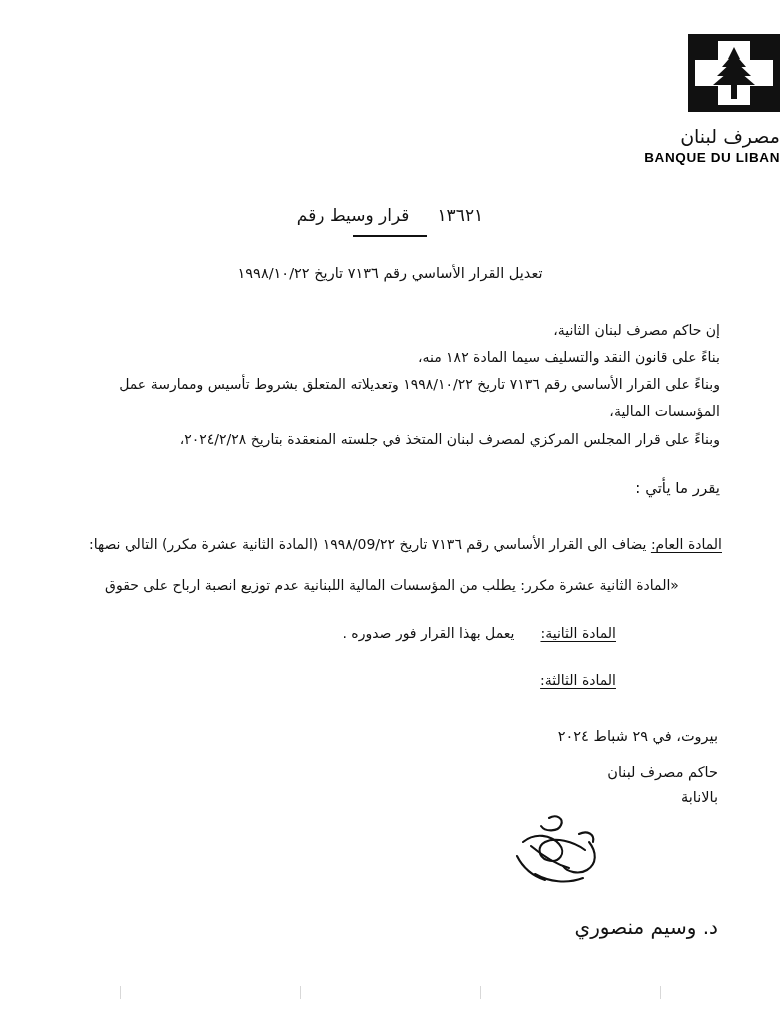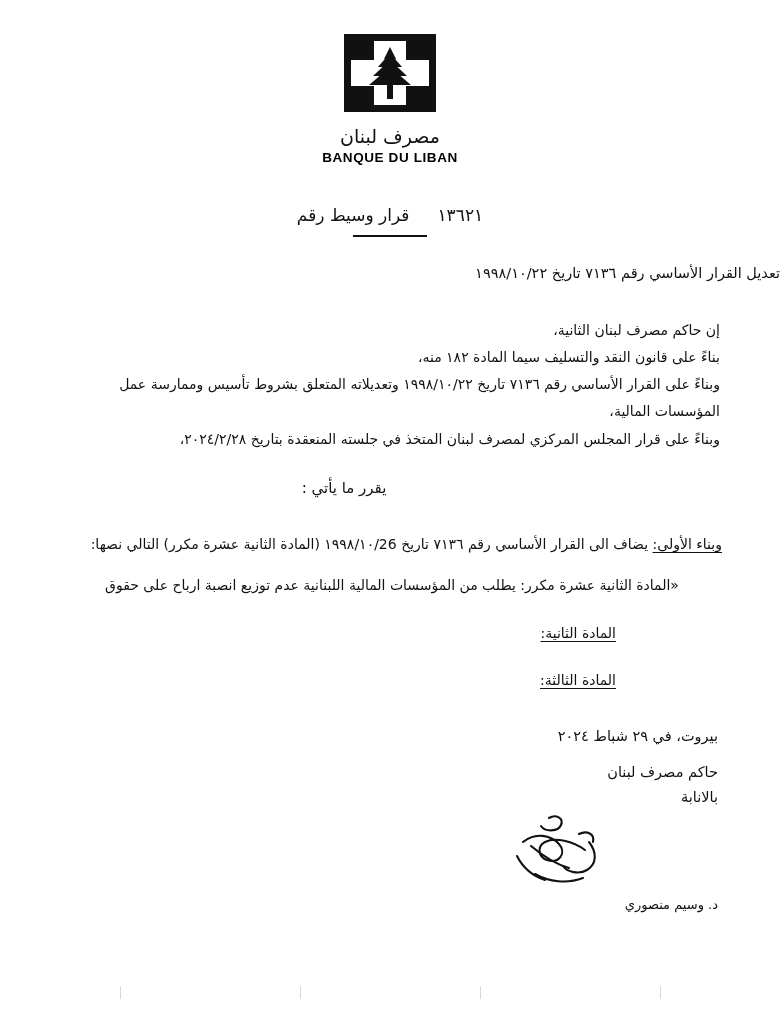"مصرف لبنان" .logo-block { align-items: center -> flex-start }
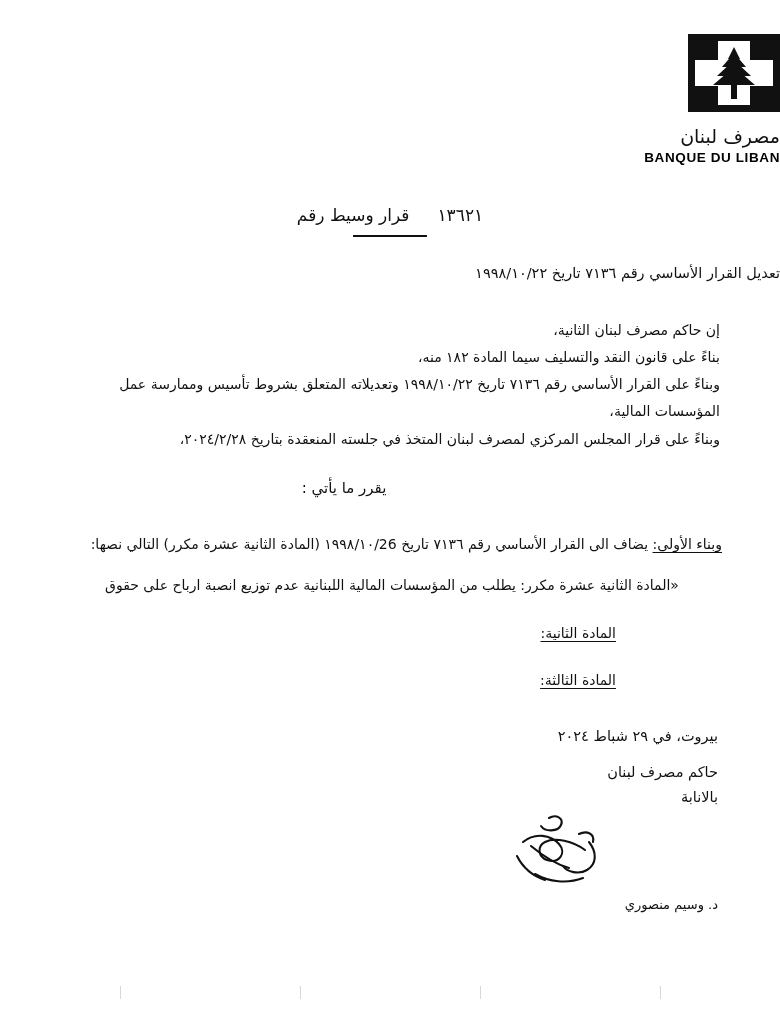"تعديل القرار الأساسي رقم ٧١٣٦" .subtitle { text-align: none -> center }
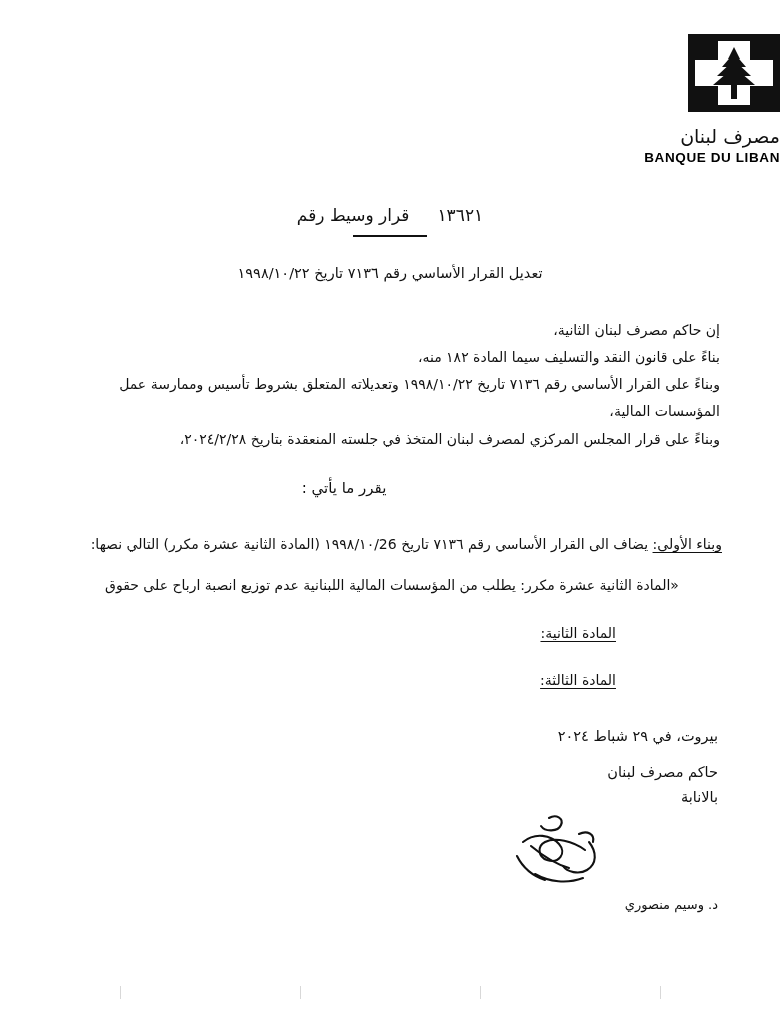"يقرر ما يأتي :" .decides { padding-right: 92px -> 60px; text-align: center -> none }
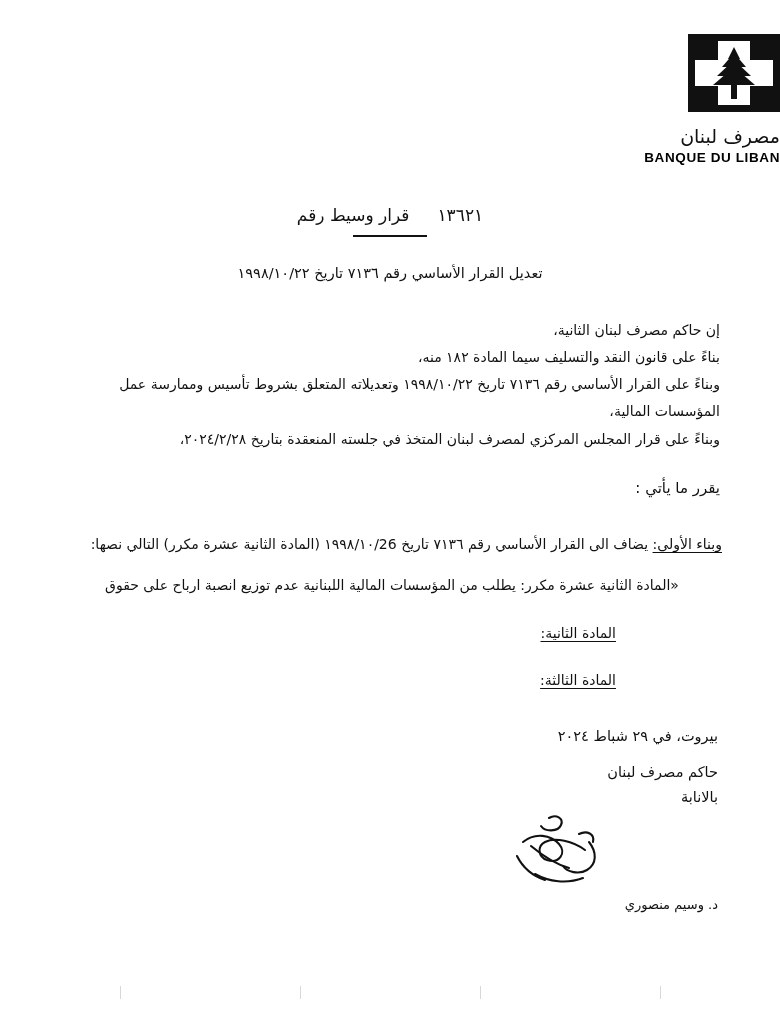"يضاف الى القرار الأساسي رقم" span { text: ١٩٩٨/١٠/26 -> ١٩٩٨/09/٢٢ }
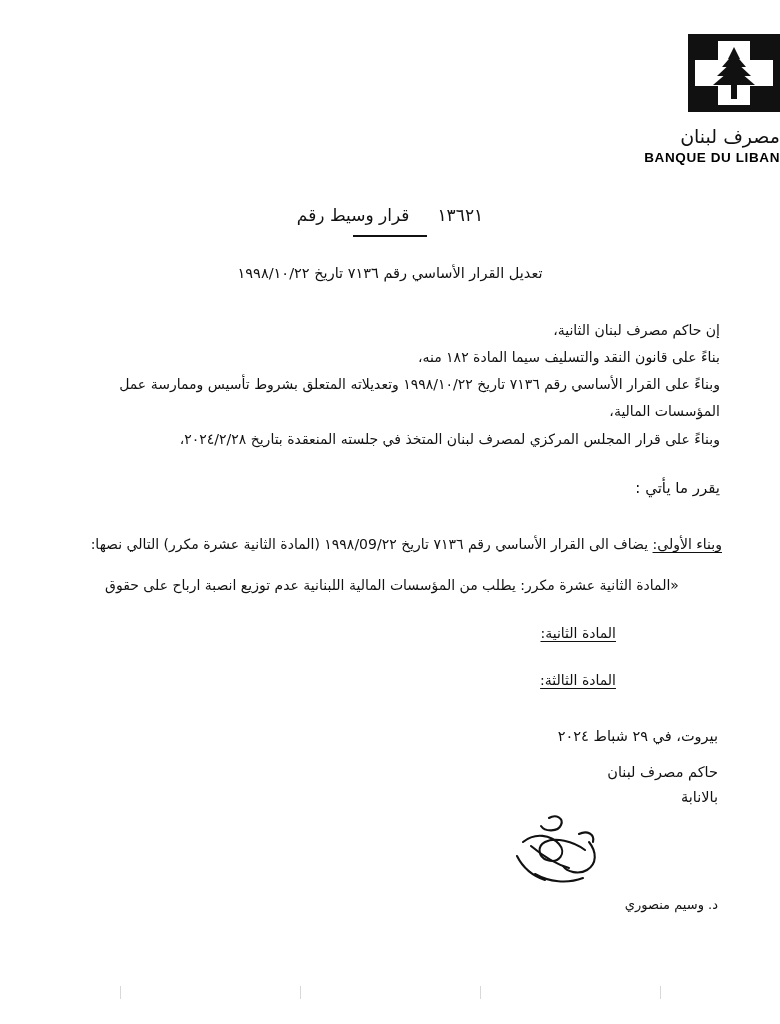"وبناء الأولى:" span.art-head { text: وبناء الأولى -> المادة العام }
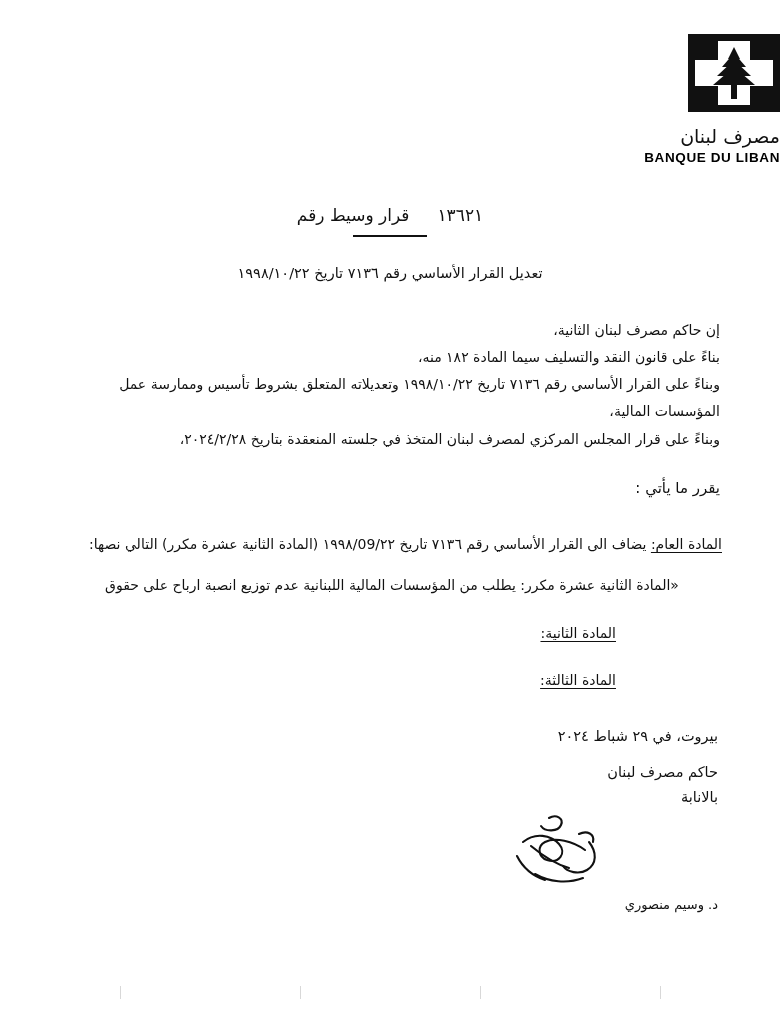"يعمل بهذا القرار فور صدوره" span { html: none -> <span>يعمل بهذا القرار فور صدوره .</span> }
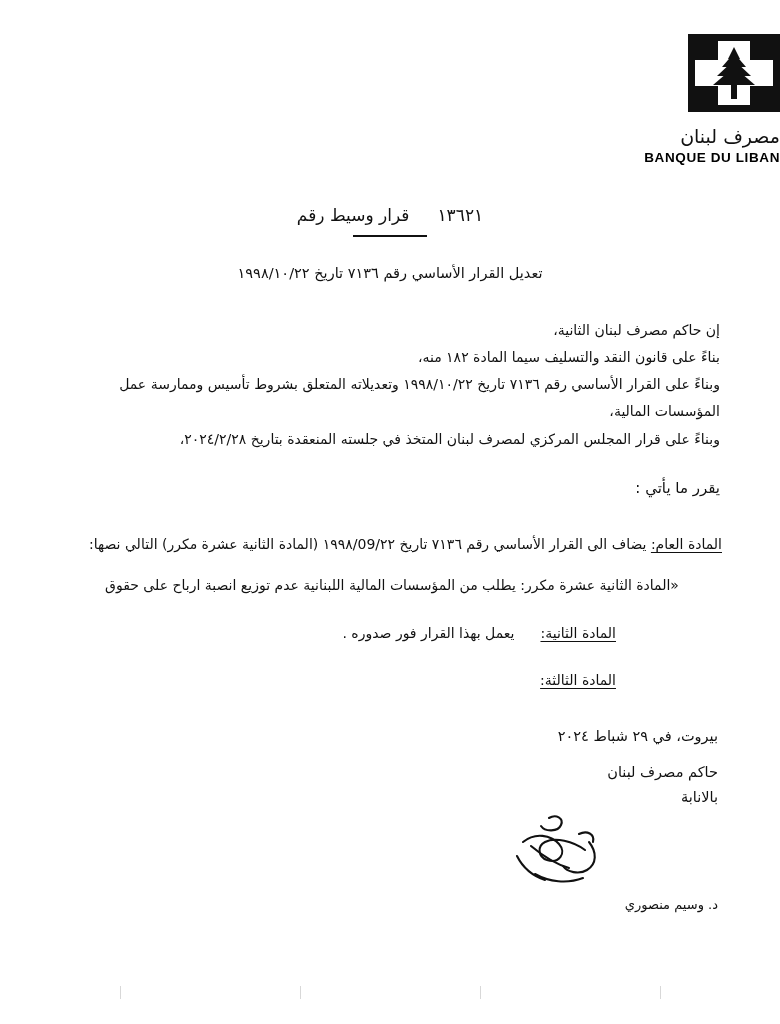"د. وسيم منصوري" .sign-name { font-size: 13px -> 20px; margin-top: 4px -> 20px }
